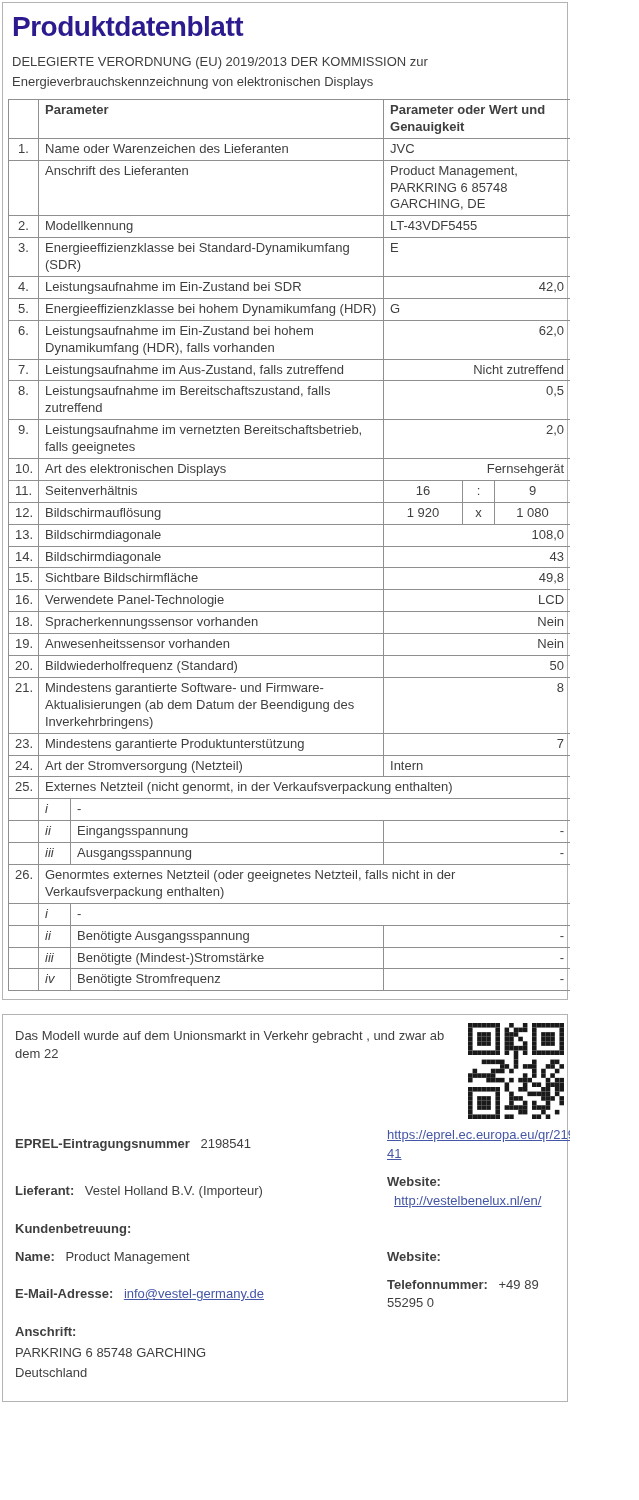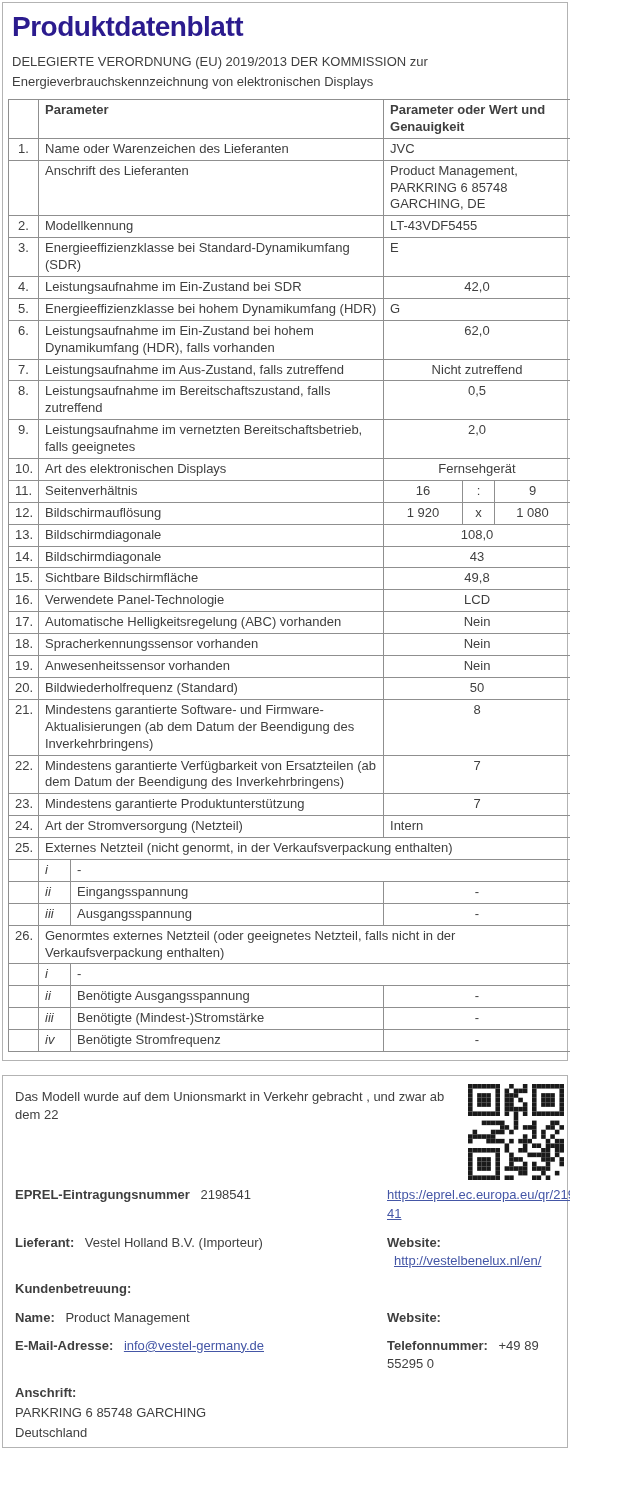"42,0" .t-right { text-align: center -> right }
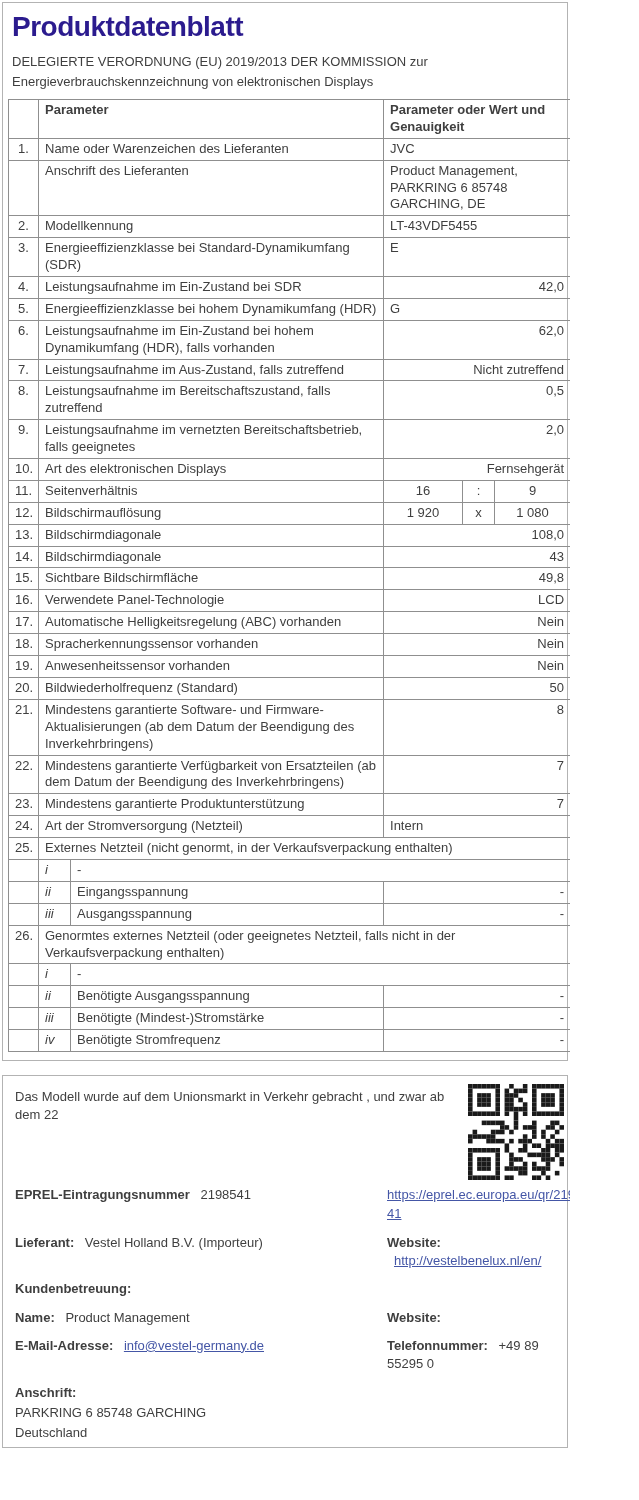"17." tr { html: <tr> <td>17.</td> <td>Automatische Helligkeitsregelung (ABC) vorhanden</td> <td>Nein</td> <td></td> </tr> -> none }
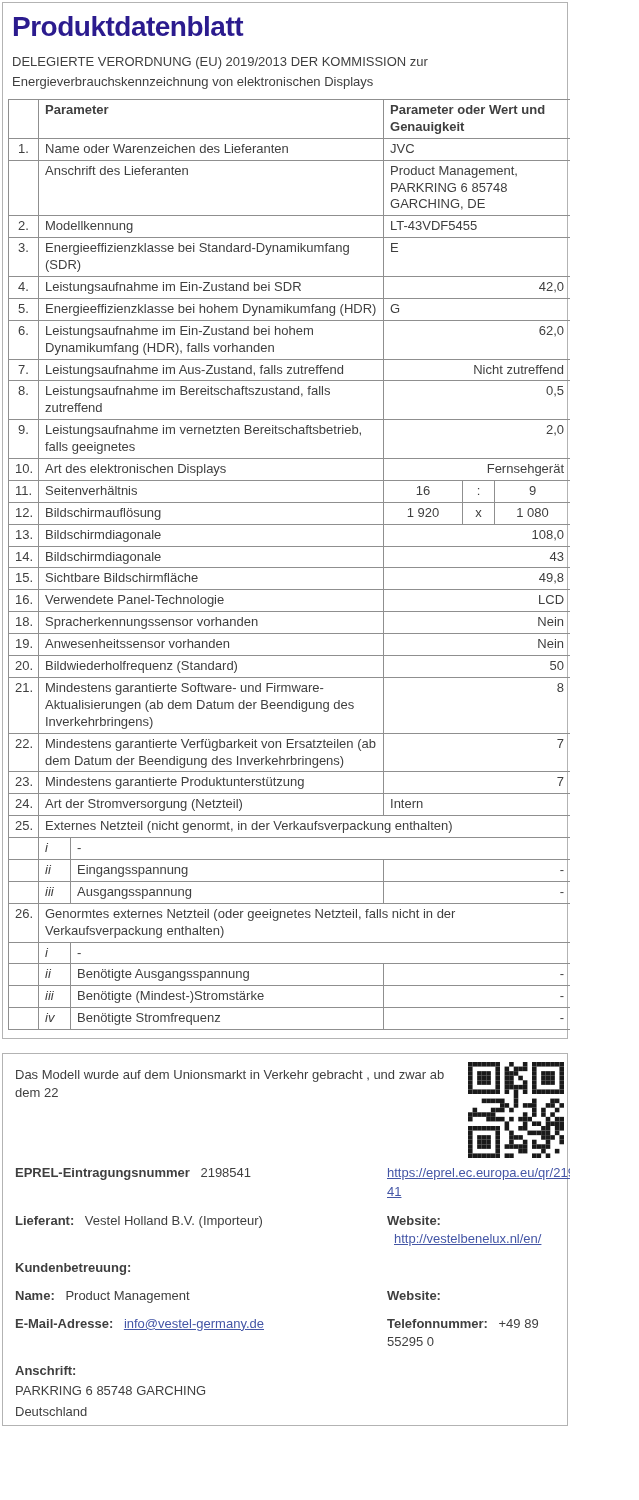"22." tr { html: <tr> <td>22.</td> <td>Mindestens garantierte Verfügbarkeit von Ersatzteilen (ab dem Datum der Beendigung des Inverkehrbringens)</td> <td>7</td> <td>Jahre</td> </tr> -> none }
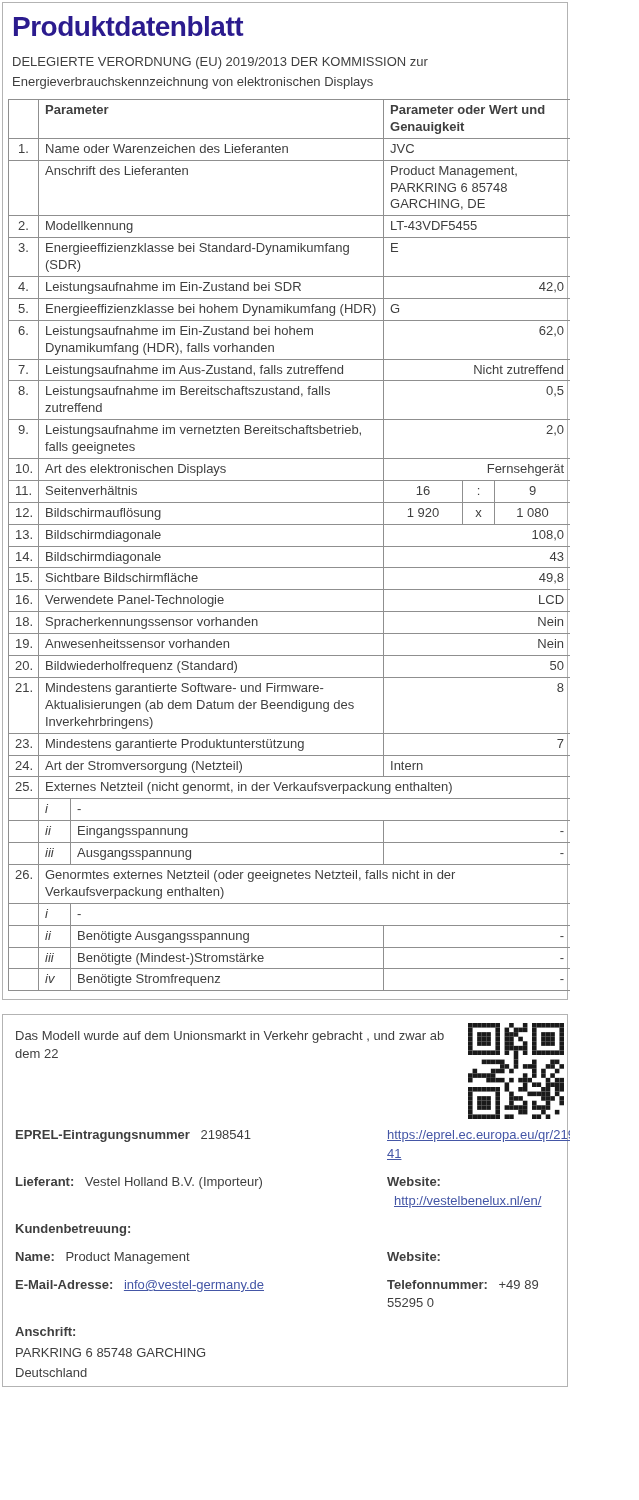"Das Modell wurde auf dem" .footer-box { padding: 10px 12px 3px 12px -> 10px 12px 18px 12px }
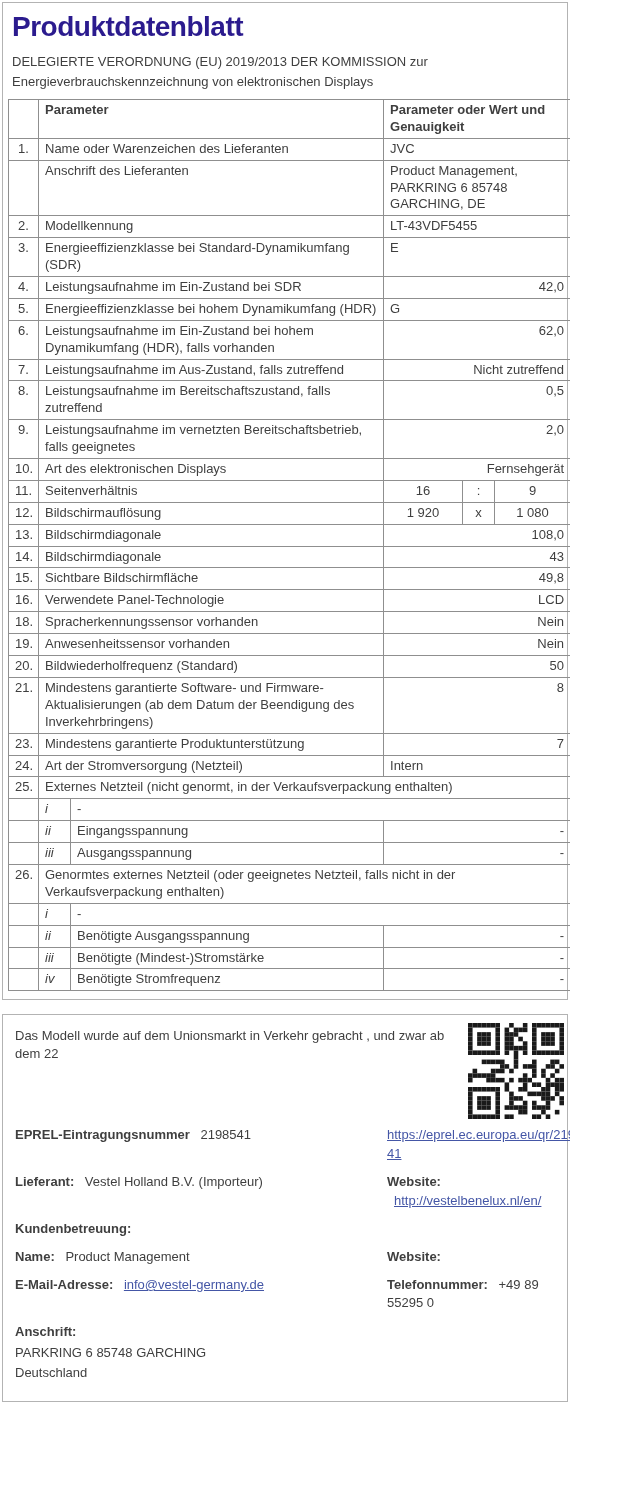"EPREL-Eintragungsnummer 2198541" .f-row { align-items: none -> center }
